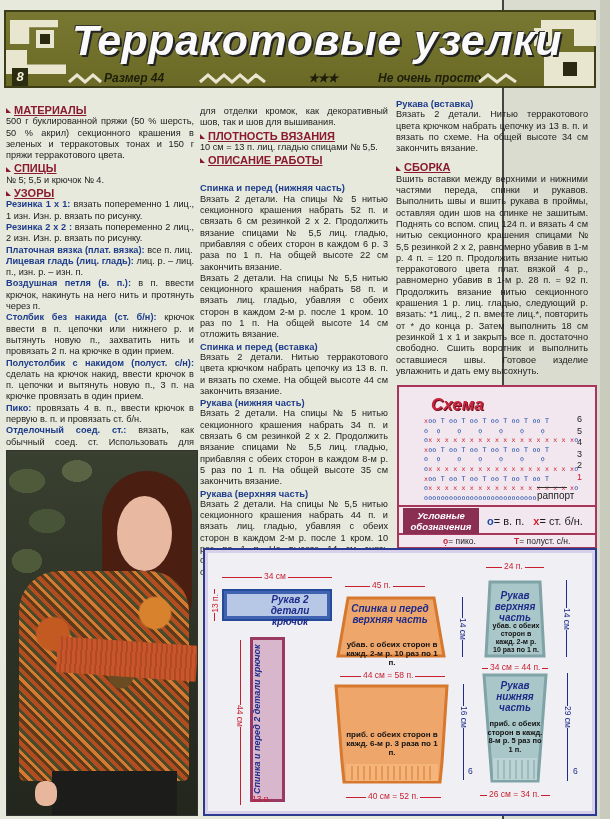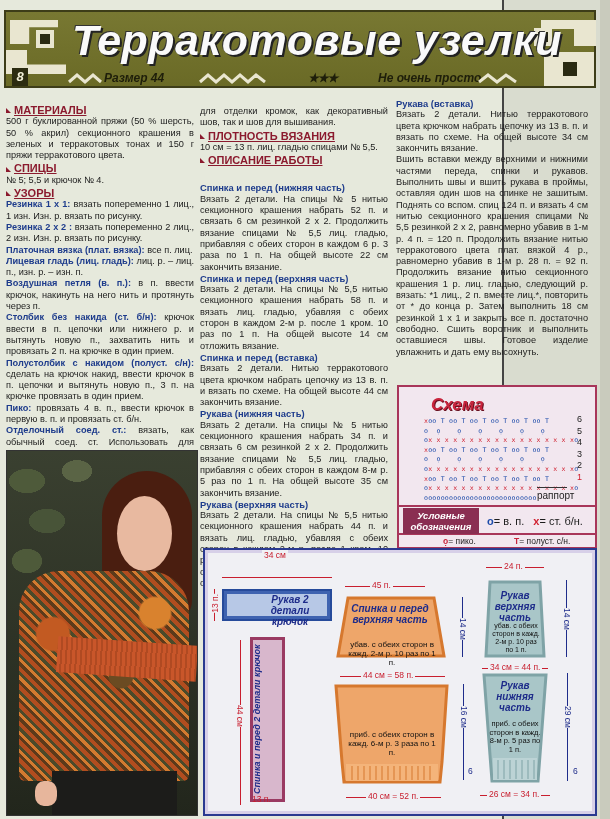"СБОРКА" div.sec { html: none -> <div> <span></span> <span>СБОРКА</span> </div> }
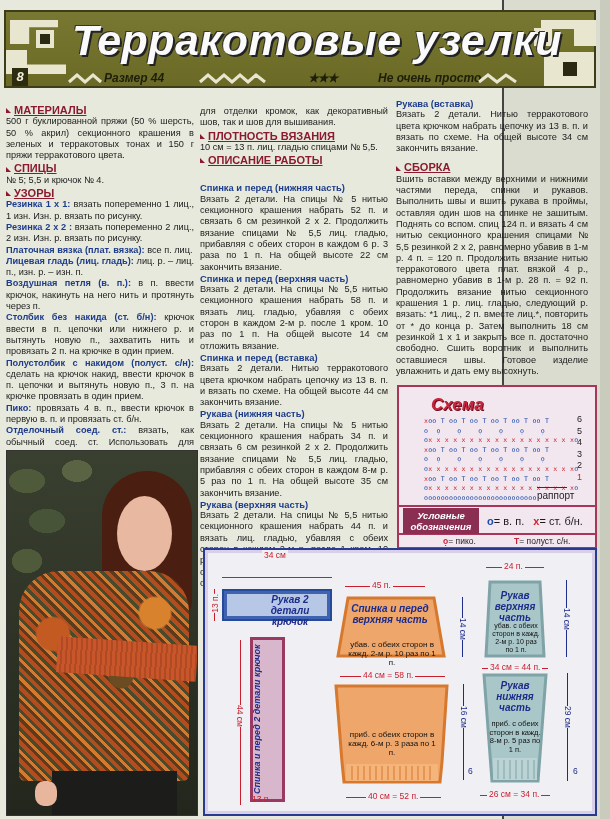"Спинка и перед (верхняя часть)" div.sub-h { html: <div>Спинка и перед (верхняя часть)</div> -> none }
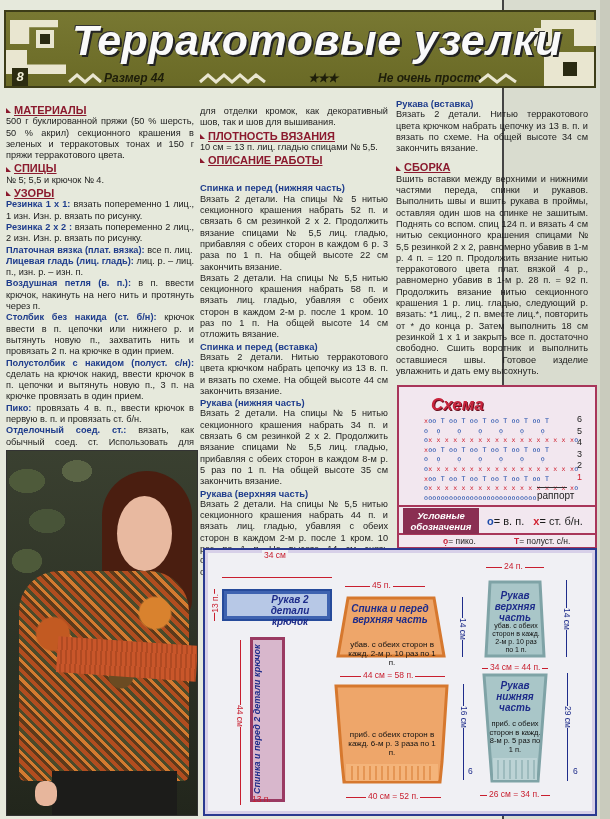"34 см" div.dim { top: 550px -> 571px }
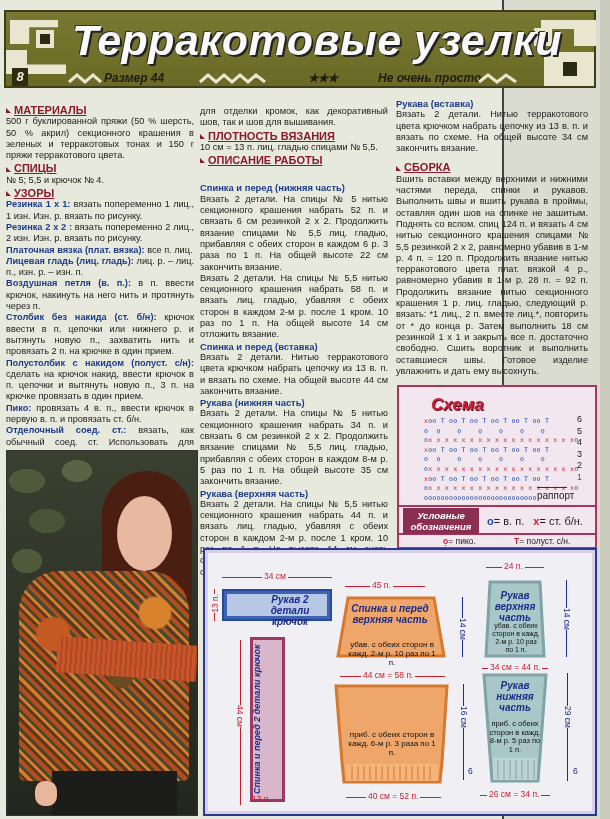"убав. с обеих сторон в" .note { font-weight: normal -> bold }
